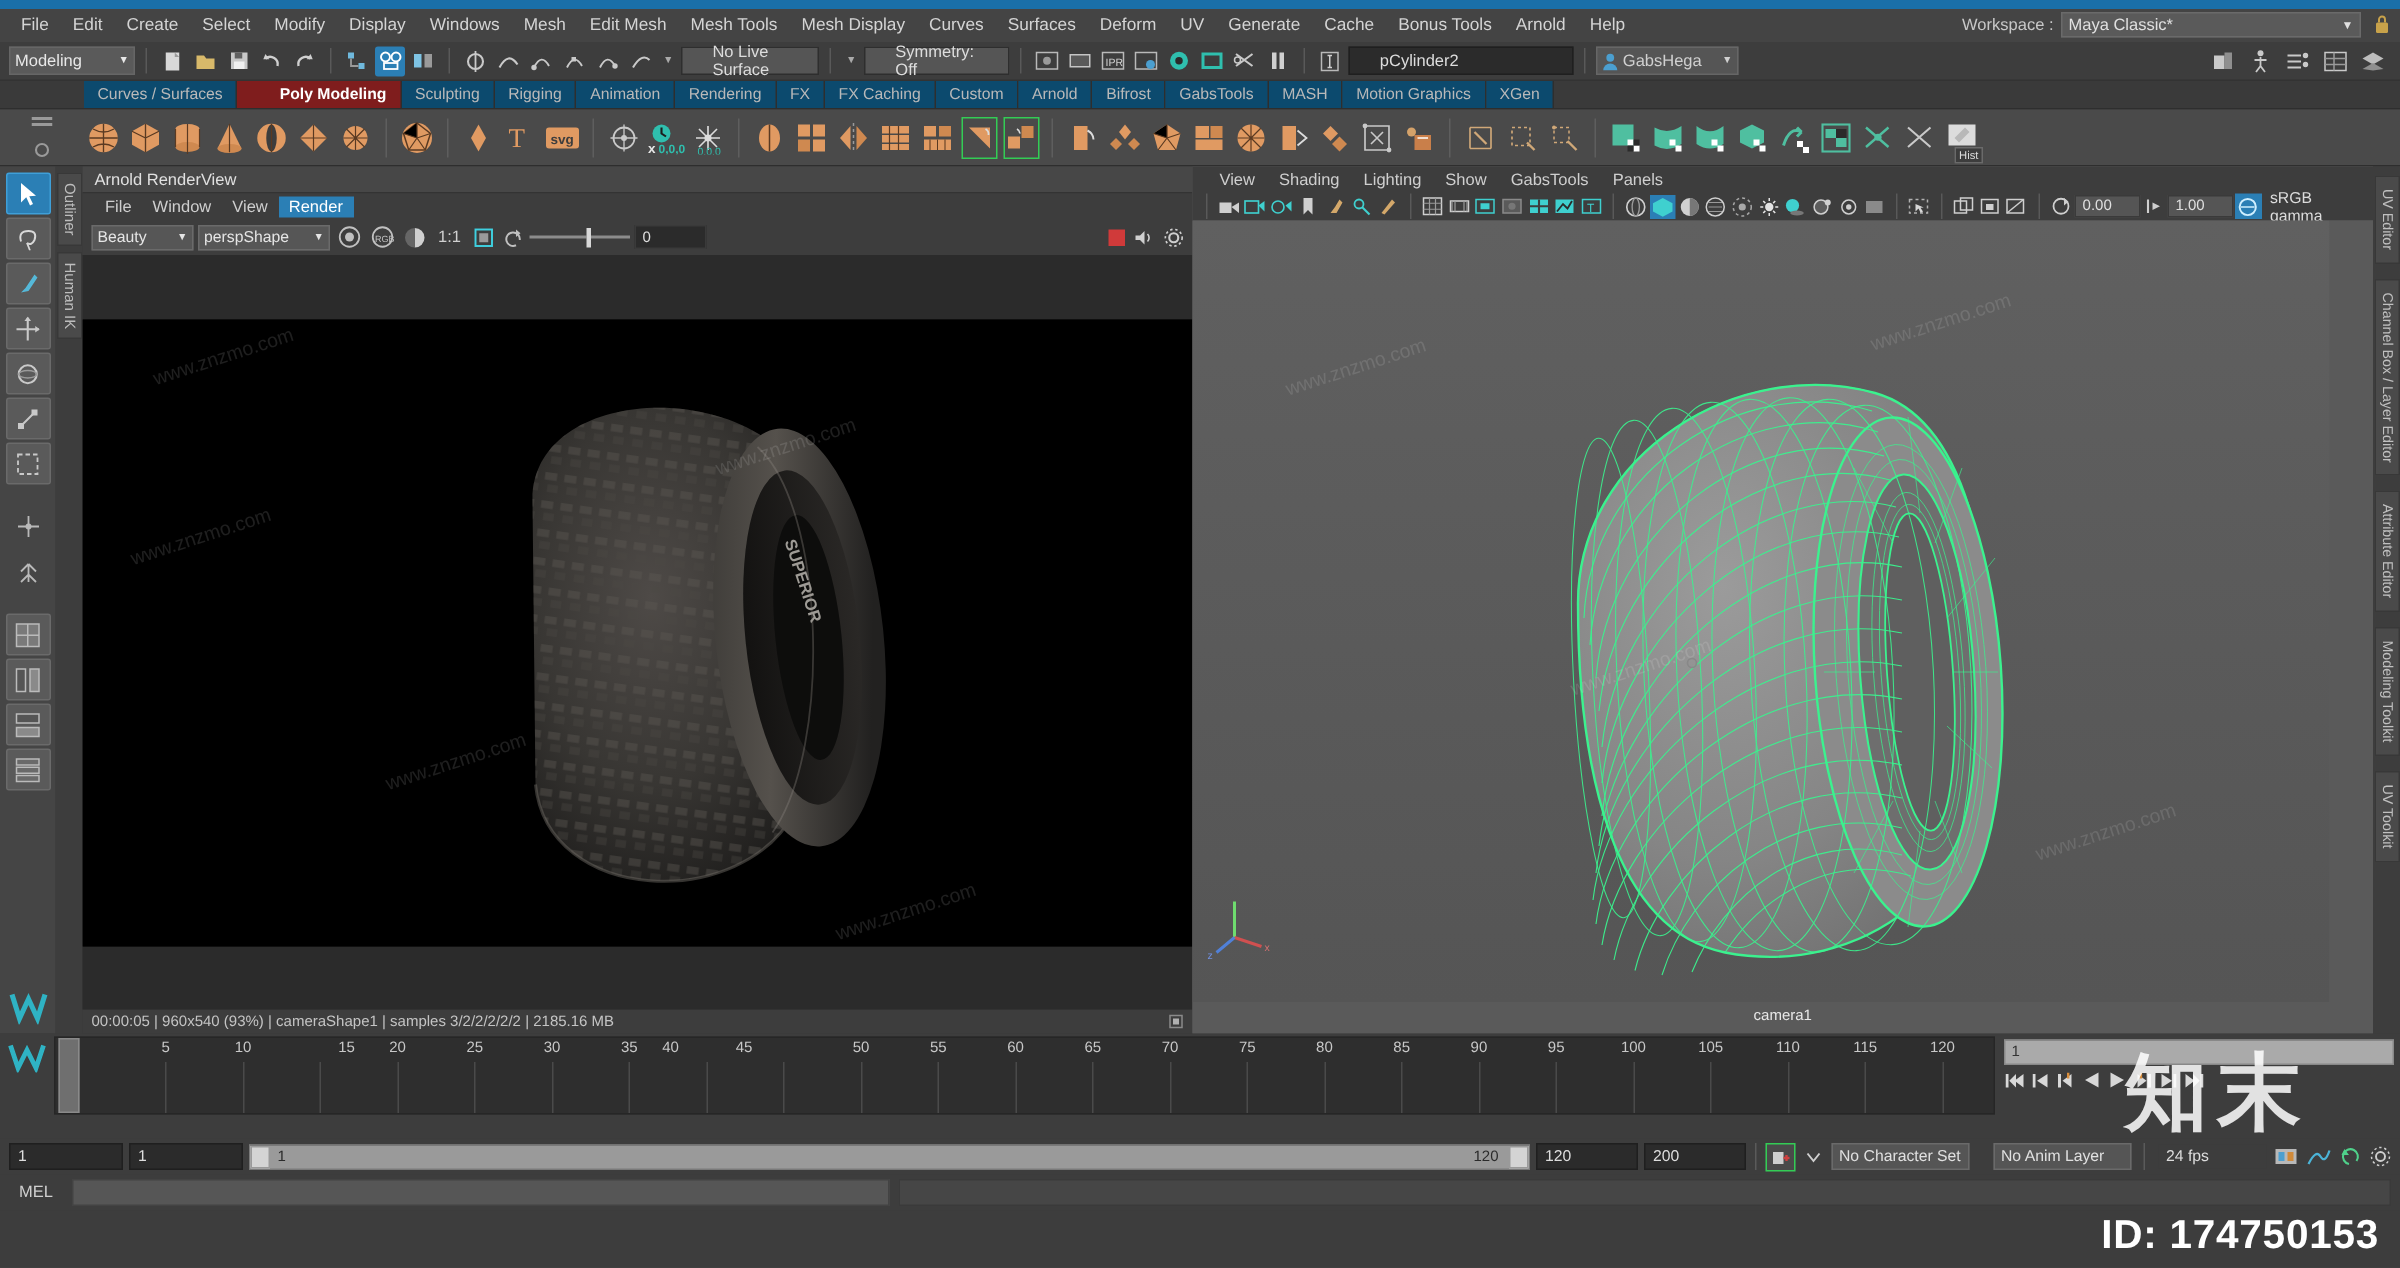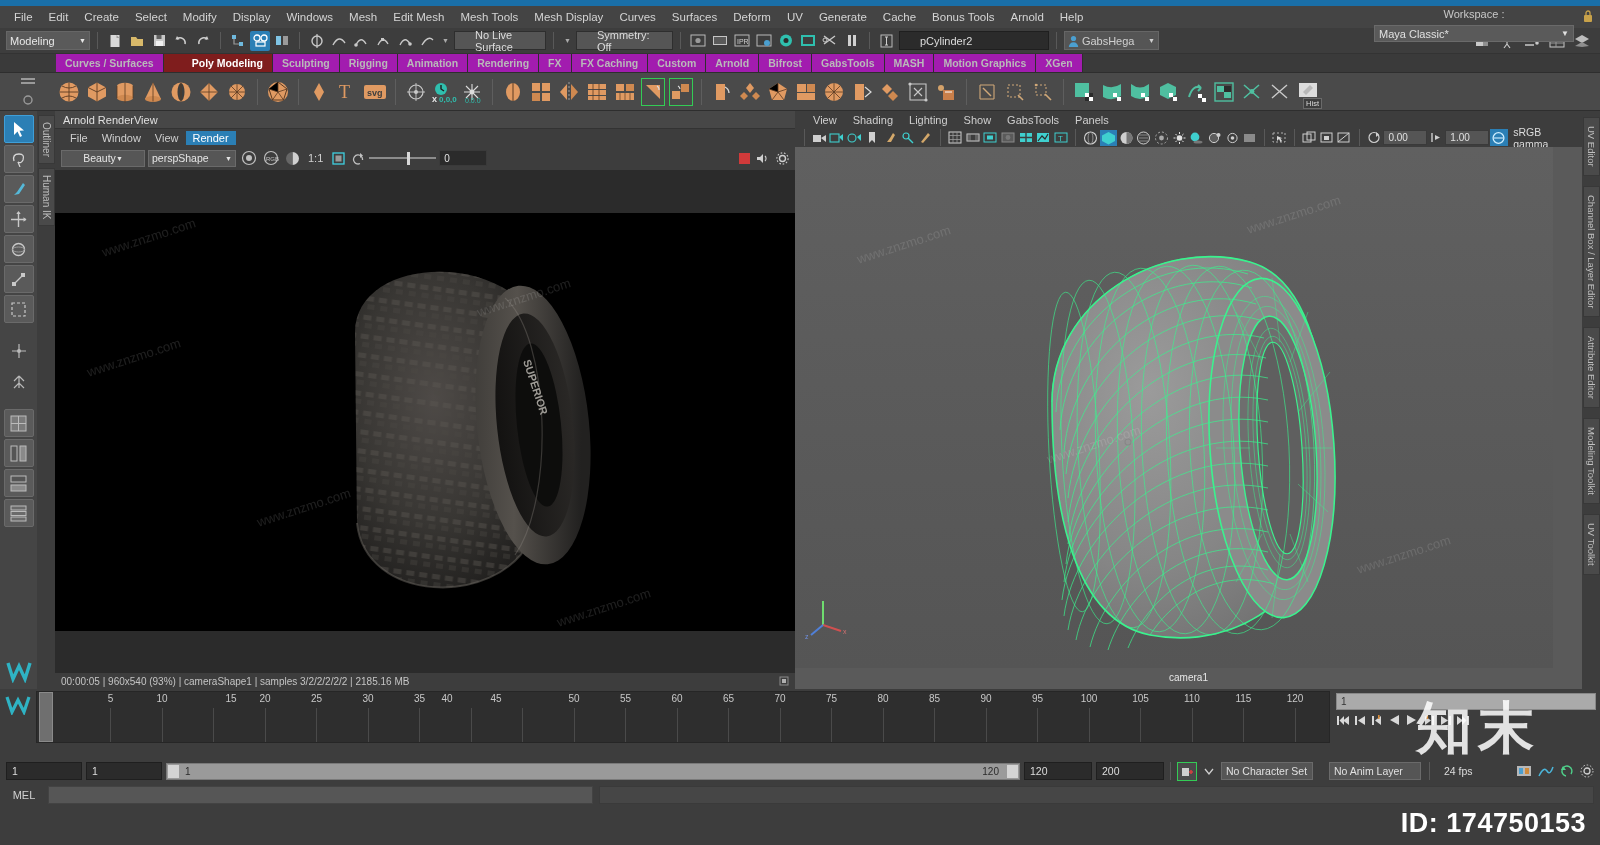"Workspace :" .ws-wrap { flex-direction: column -> none }
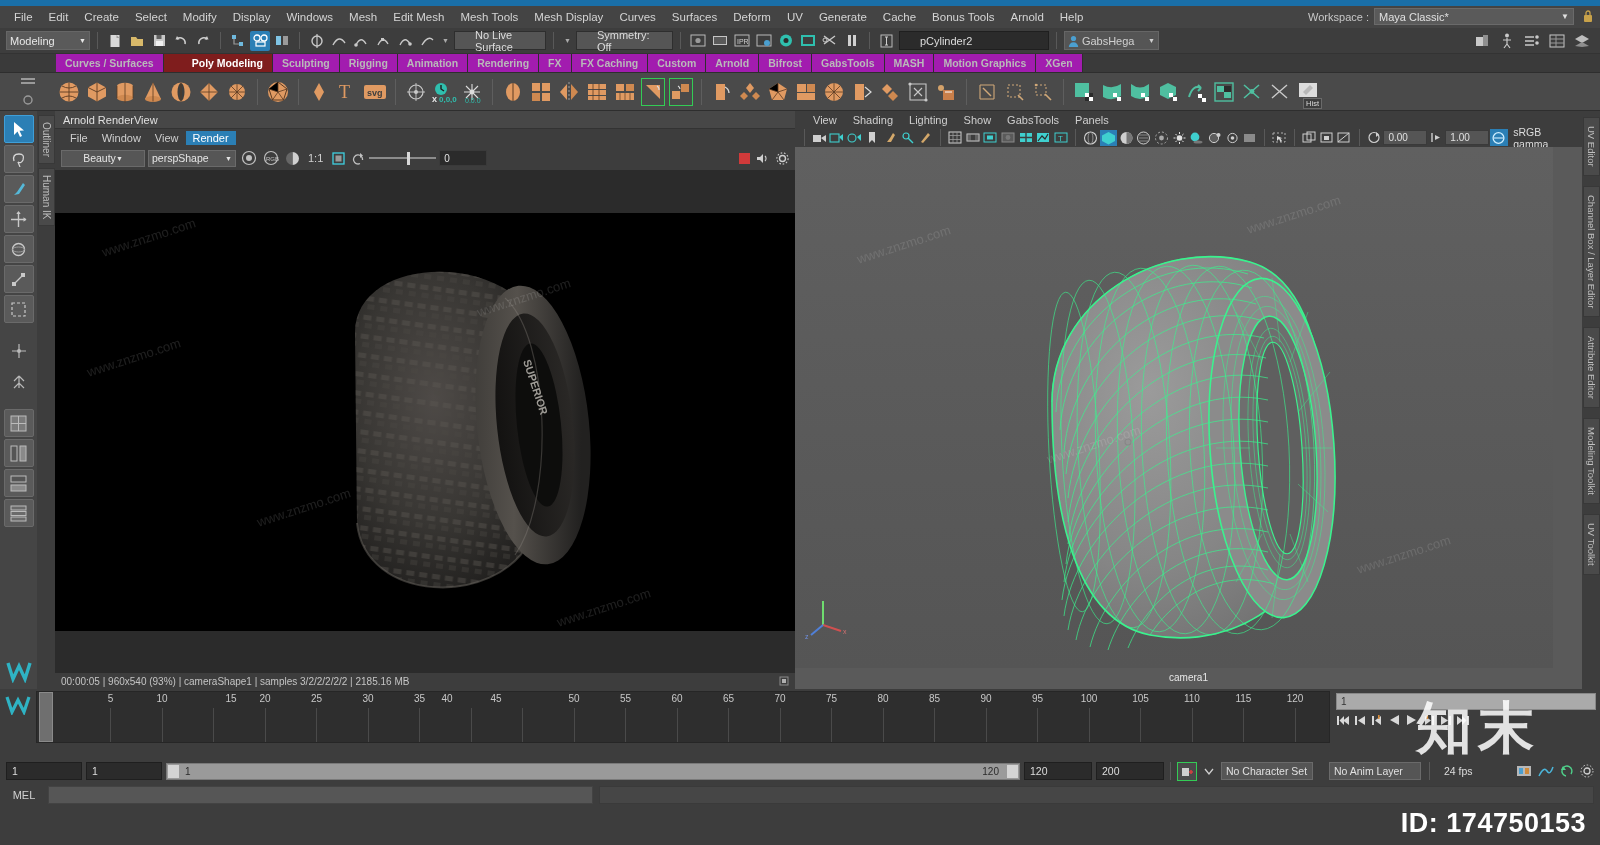"Curves / Surfaces" .shelftab { background: #a21caf -> #0c4a6e; font-weight: bold -> none }
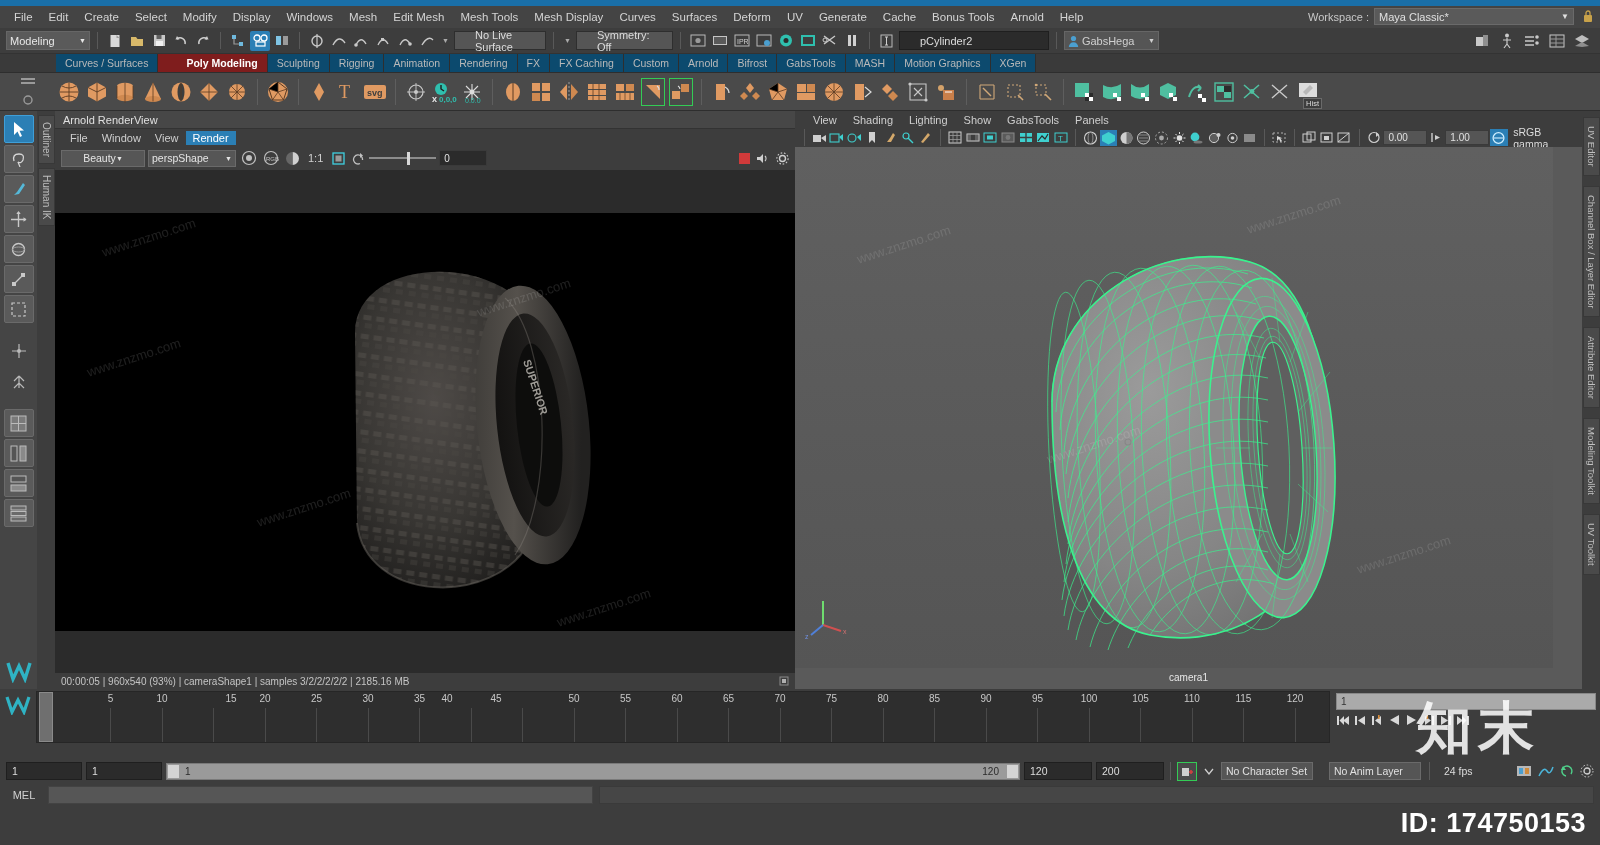"Beauty" div.combo { justify-content: center -> none; width: 84px -> 68px }
